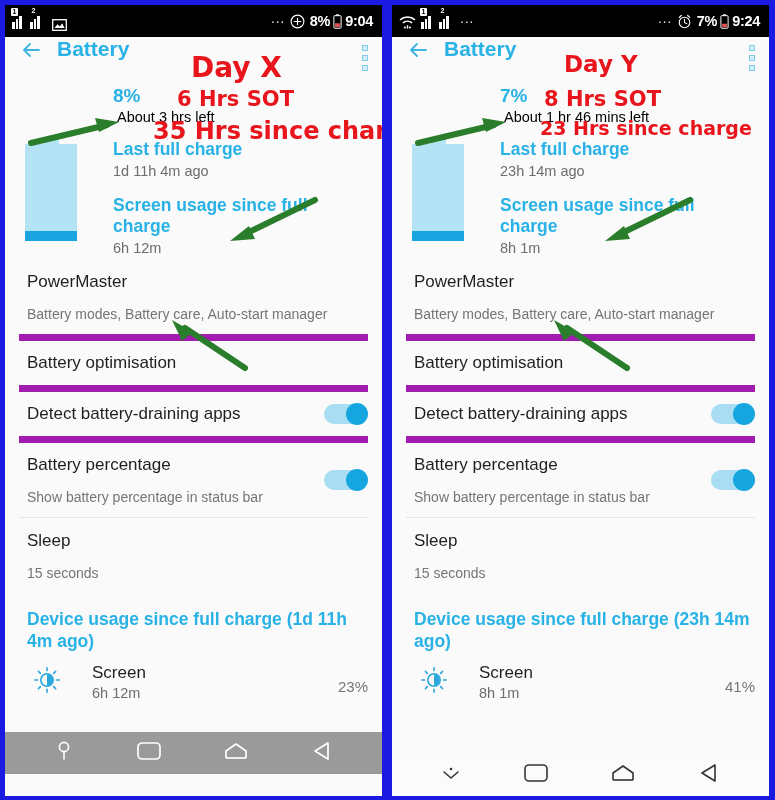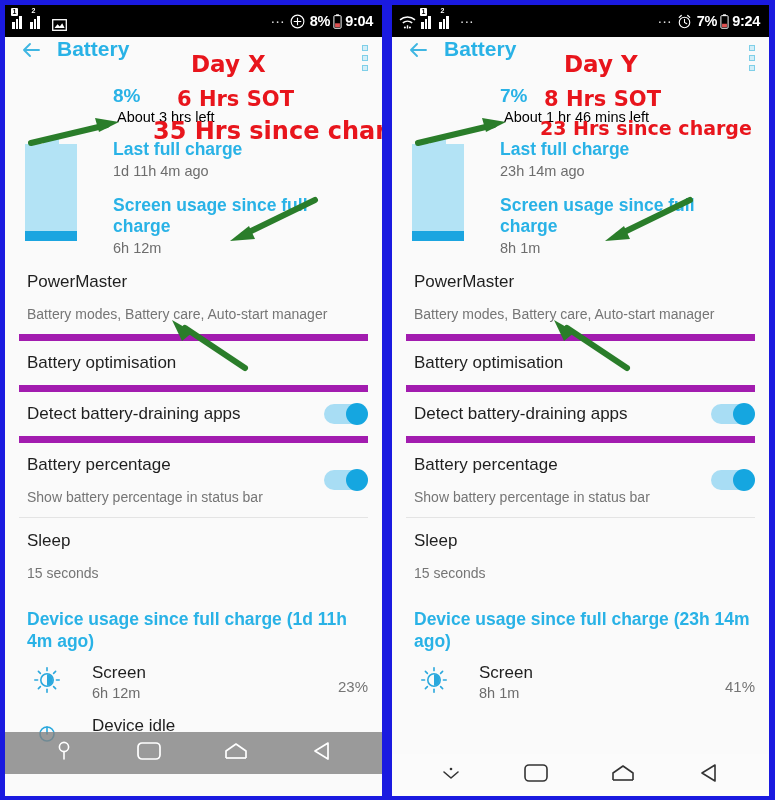"Day X" div.ann-red { font-size: 23px -> 28px }
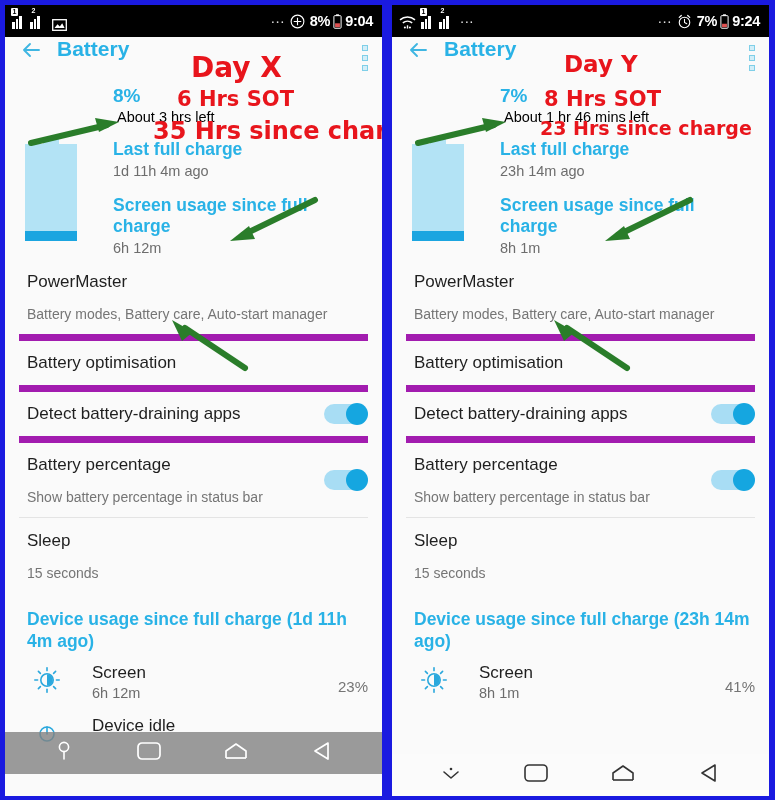"Device idle" div.usage-row { html: <div> <span> <svg> <circle></circle> <path></path> </svg> </span> <span> <div>Device idle</div> </span> </div> -> none }
